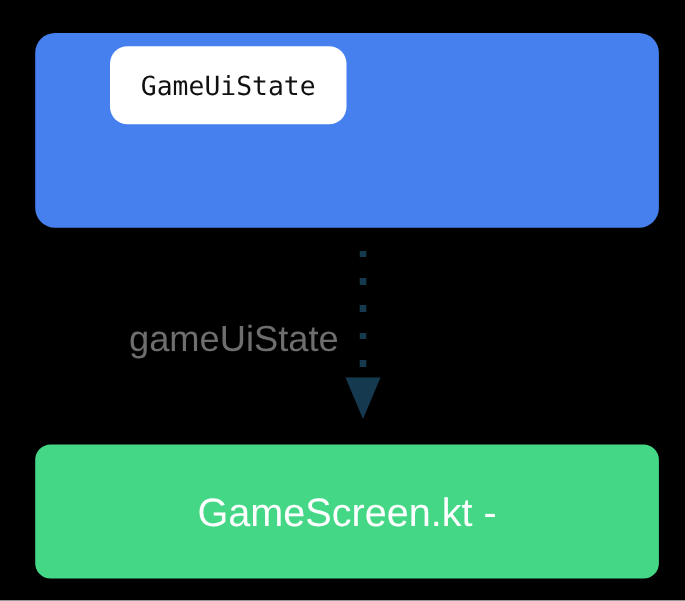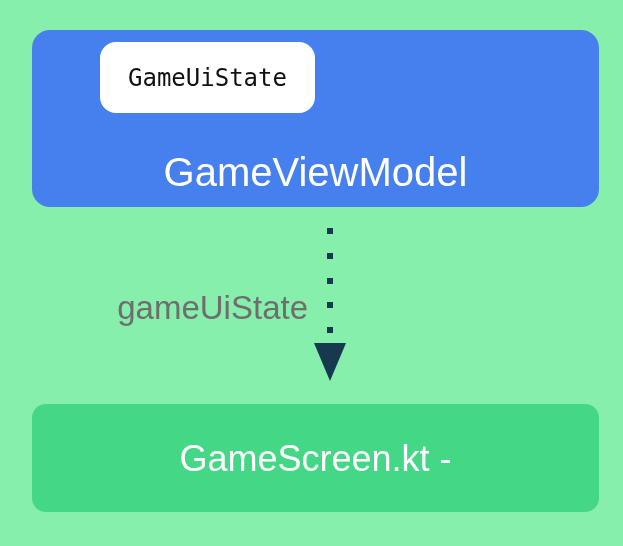"GameUiState" .canvas { background: #86efac -> #000000 }
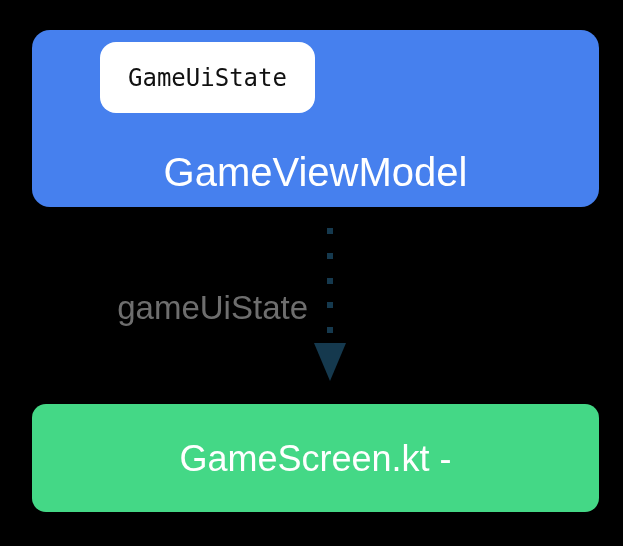"GameViewModel" div.viewmodel-label-wrap { html: <div> <span>GameViewModel</span> </div> -> none }
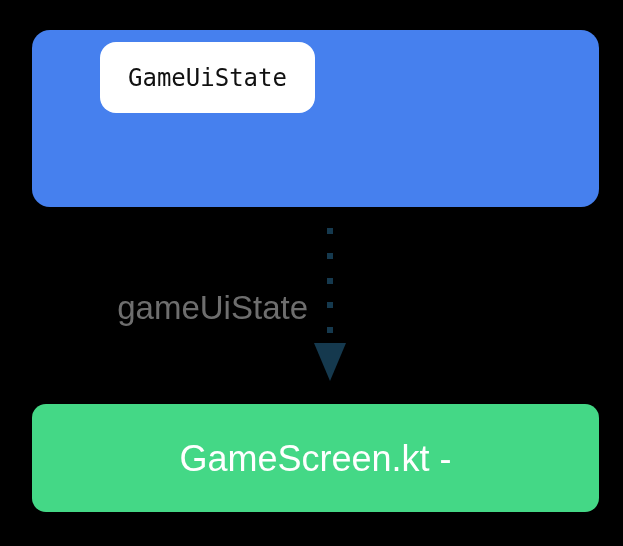"GameScreen.kt -" .screen-box { height: 108px -> 122px }
